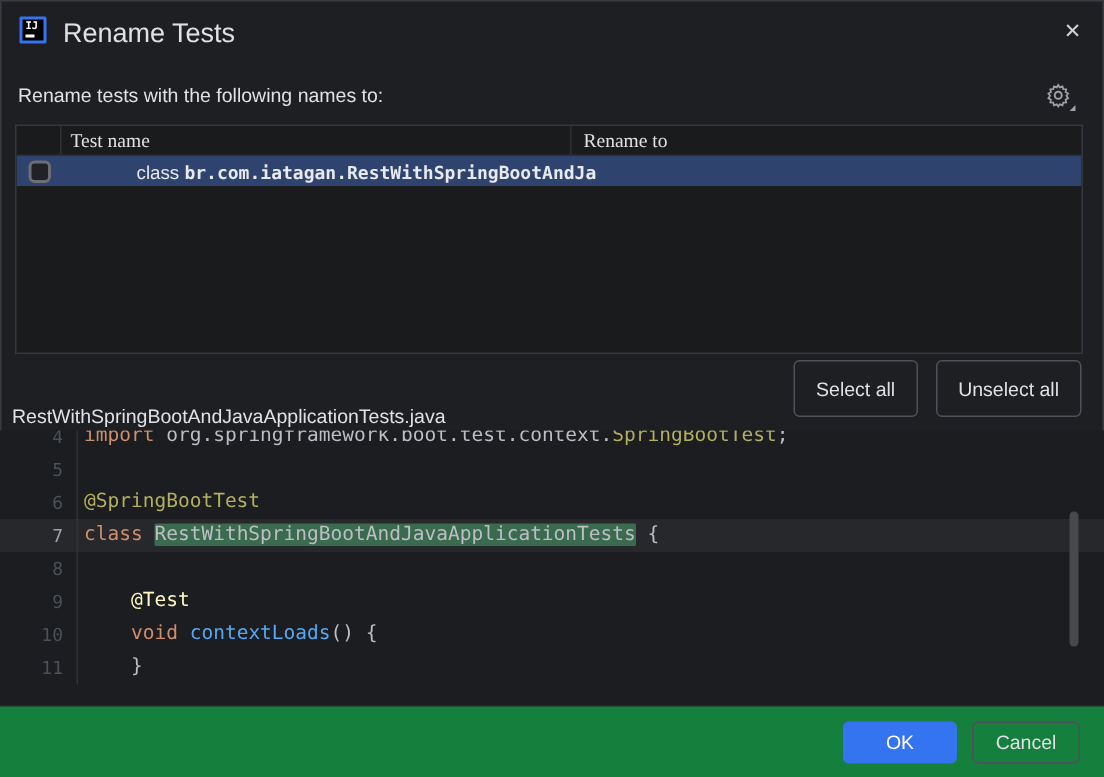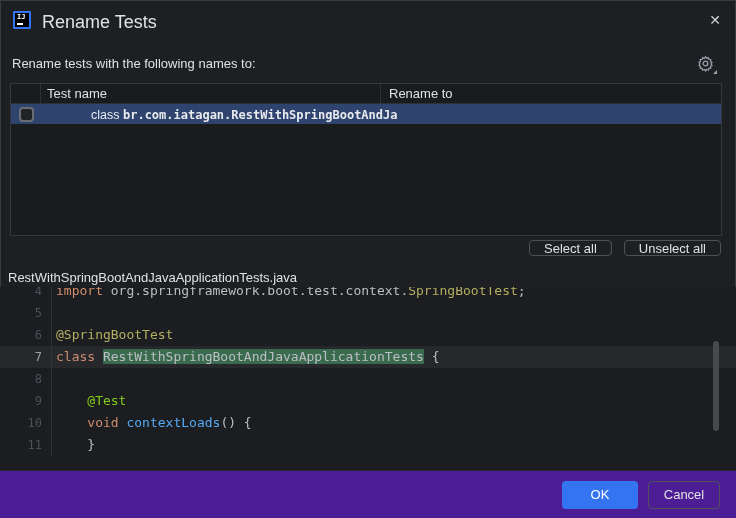"Test name" .th { font-family: none -> Liberation Serif, serif }
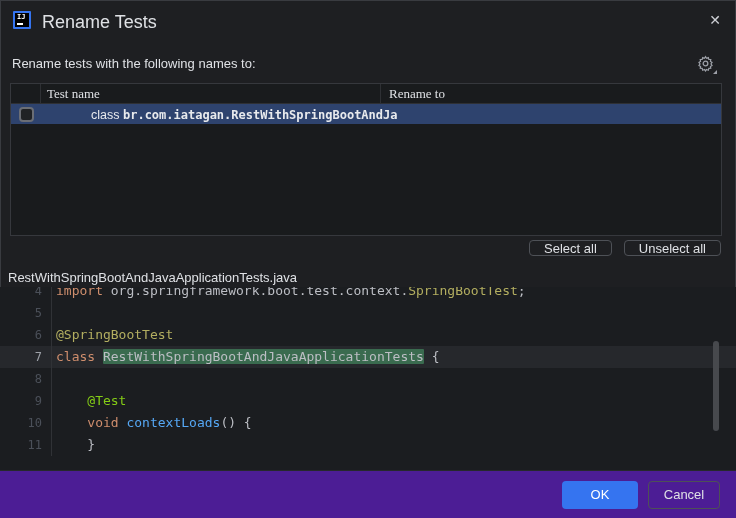"Select all" .btn { height: 16px -> 38px }
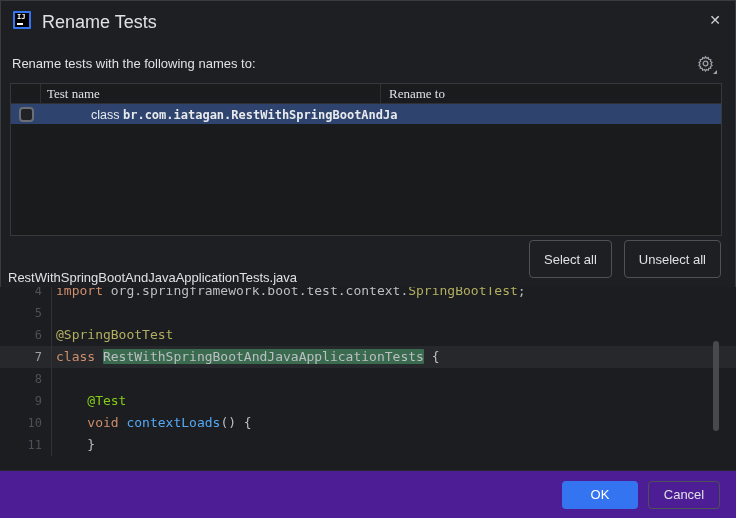"@Test" span { color: #84cc16 -> #fef9c3 }
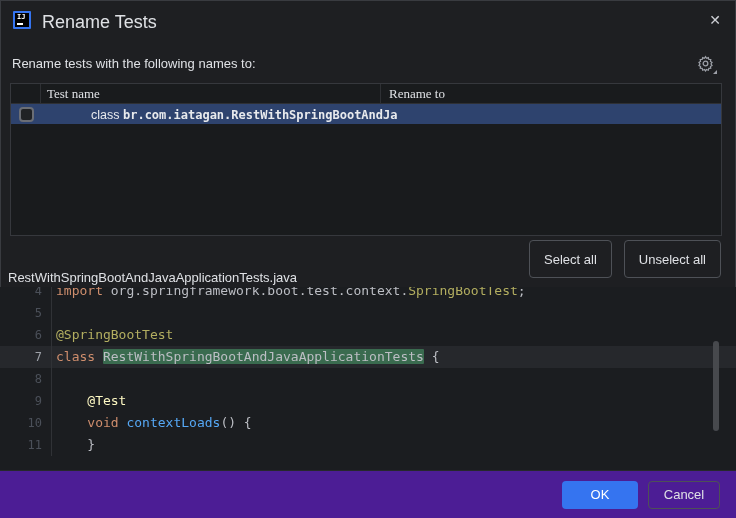"OK" .footer { background: #4c1d95 -> #15803d }
